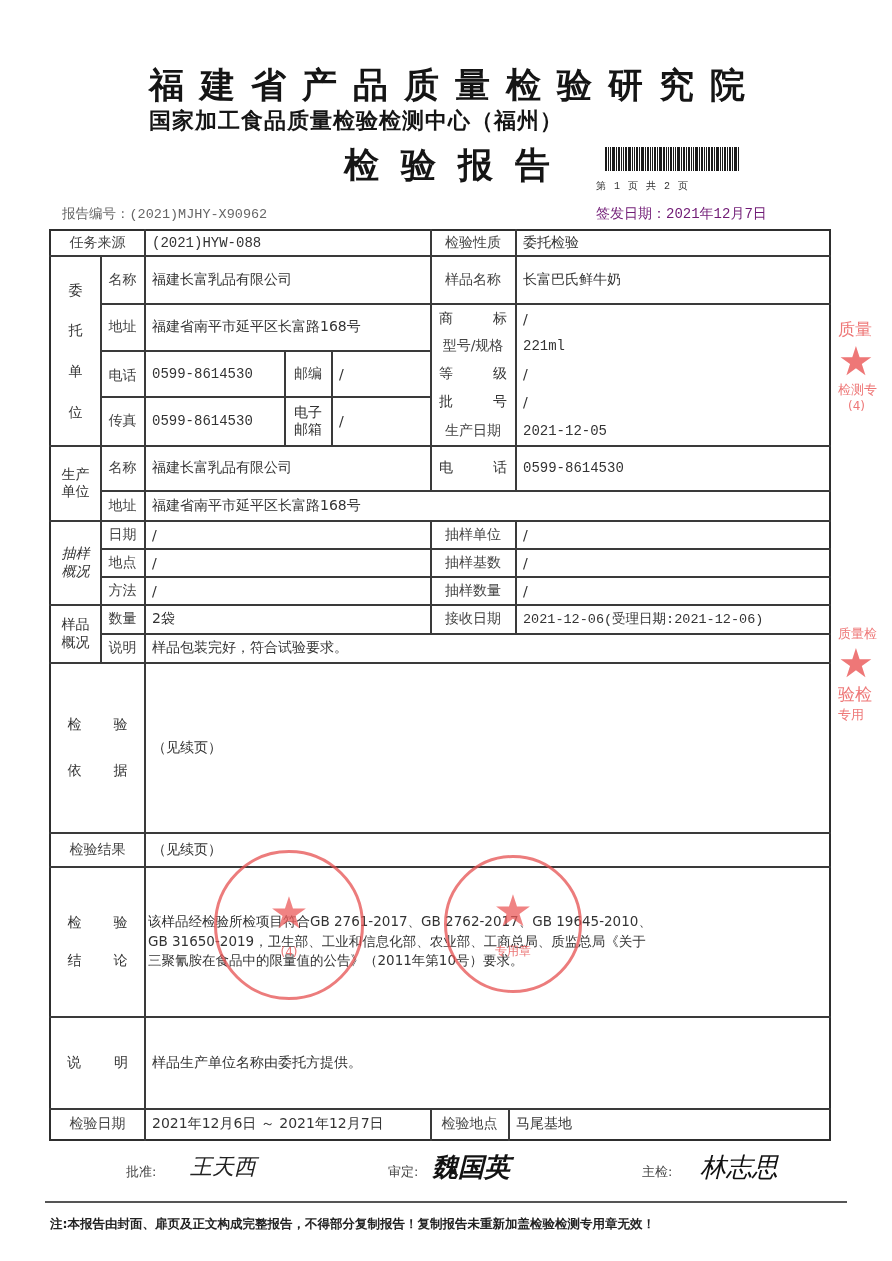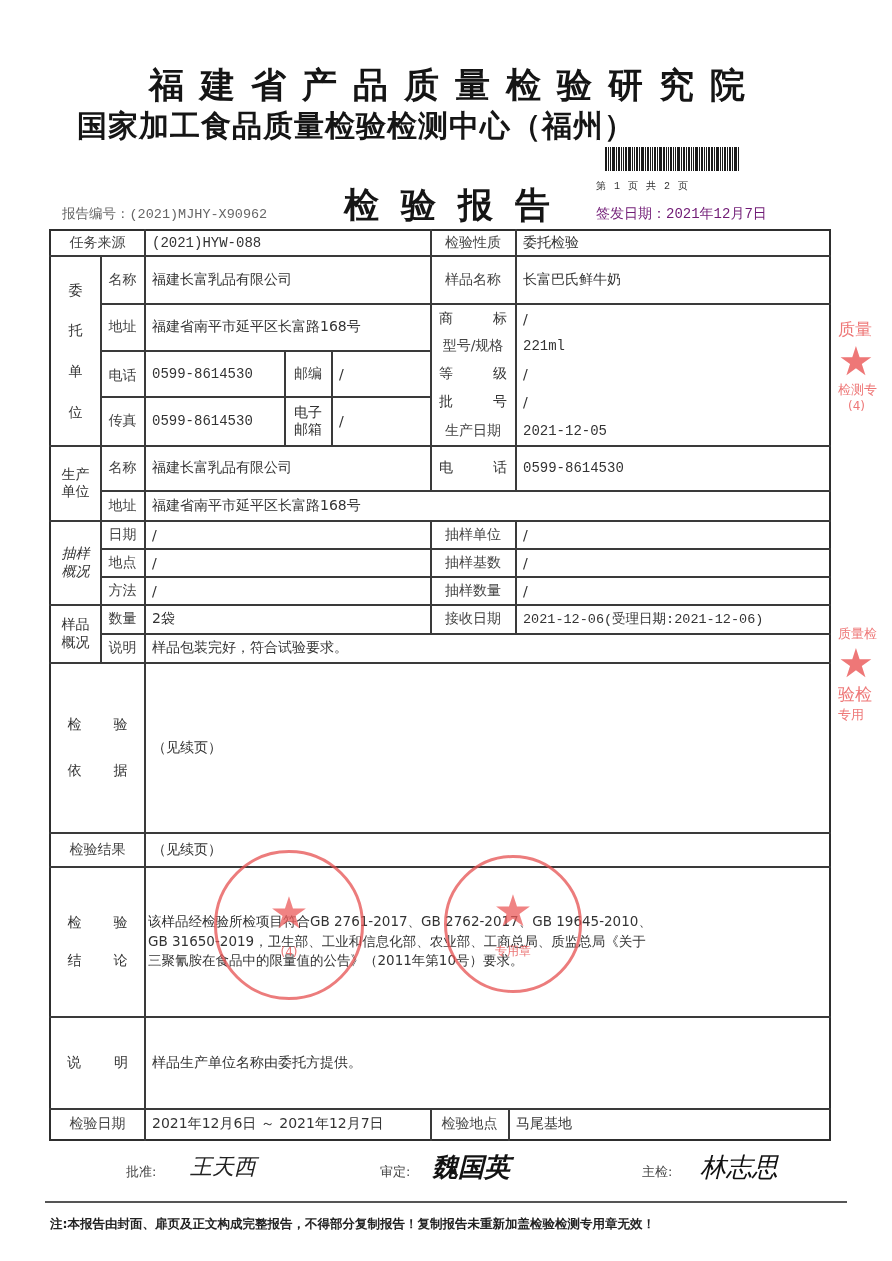"国家加工食品质量检验检测中心（福州）" .title2 { font-size: 30px -> 22px }
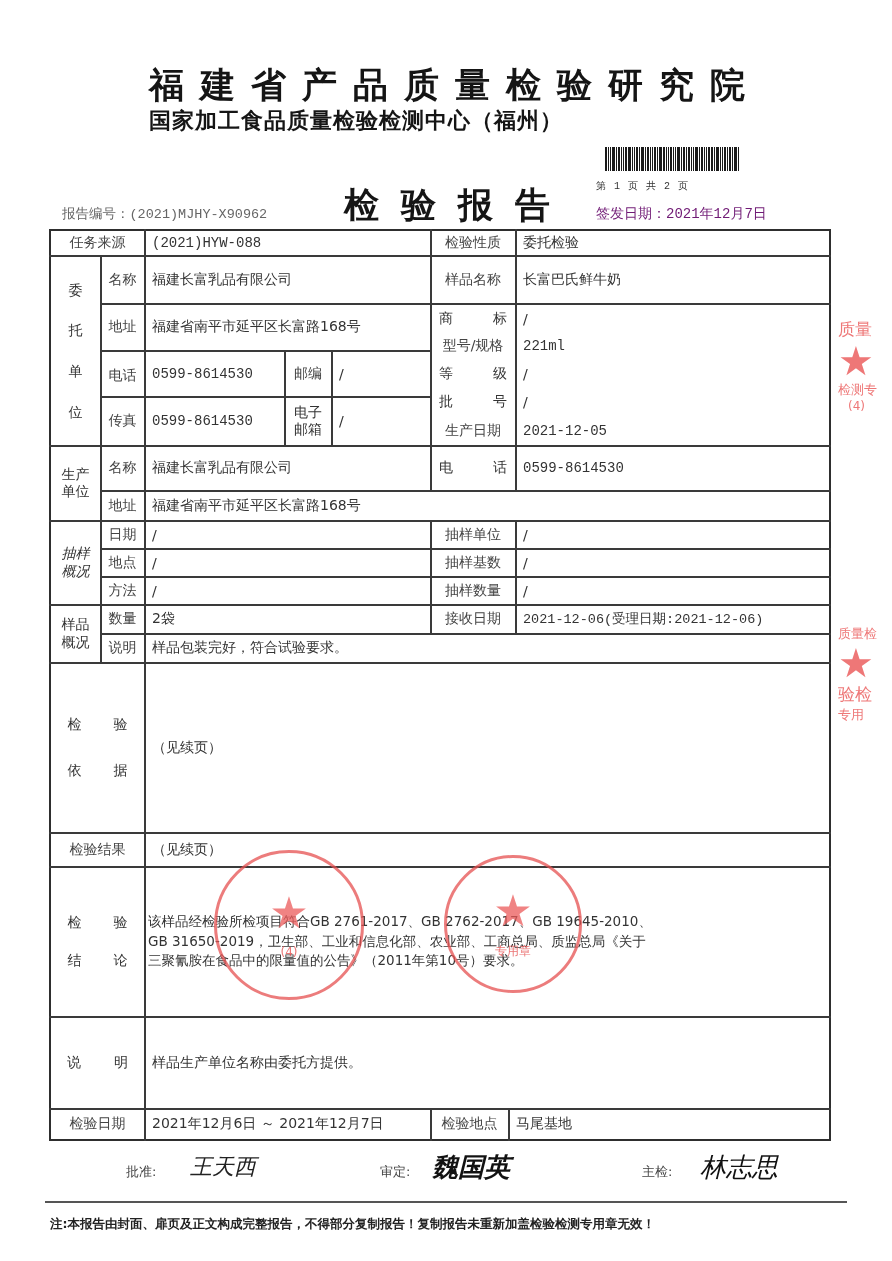"检验报告" .title3 { margin-top: 40px -> none }
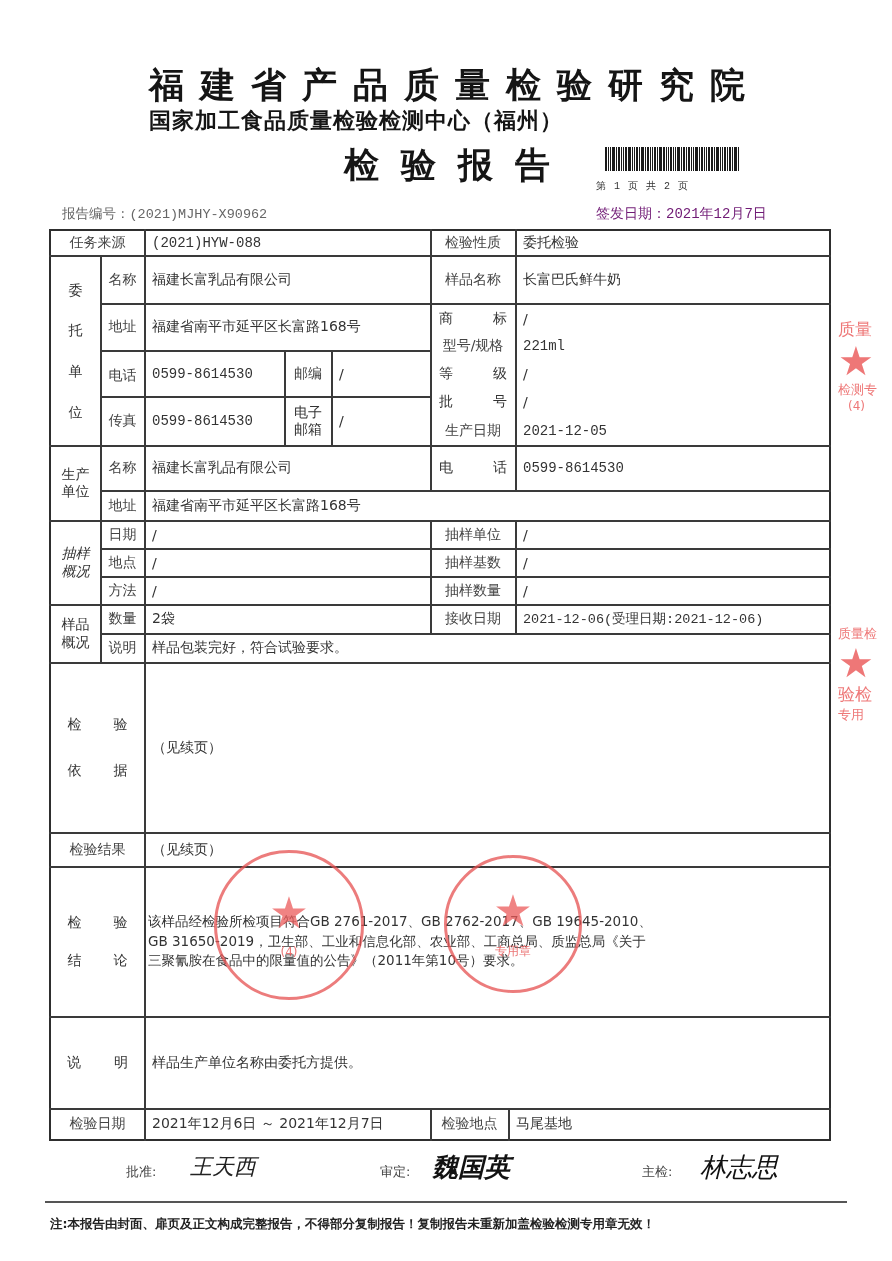"审定:" div.abs { left: 380px -> 388px }
